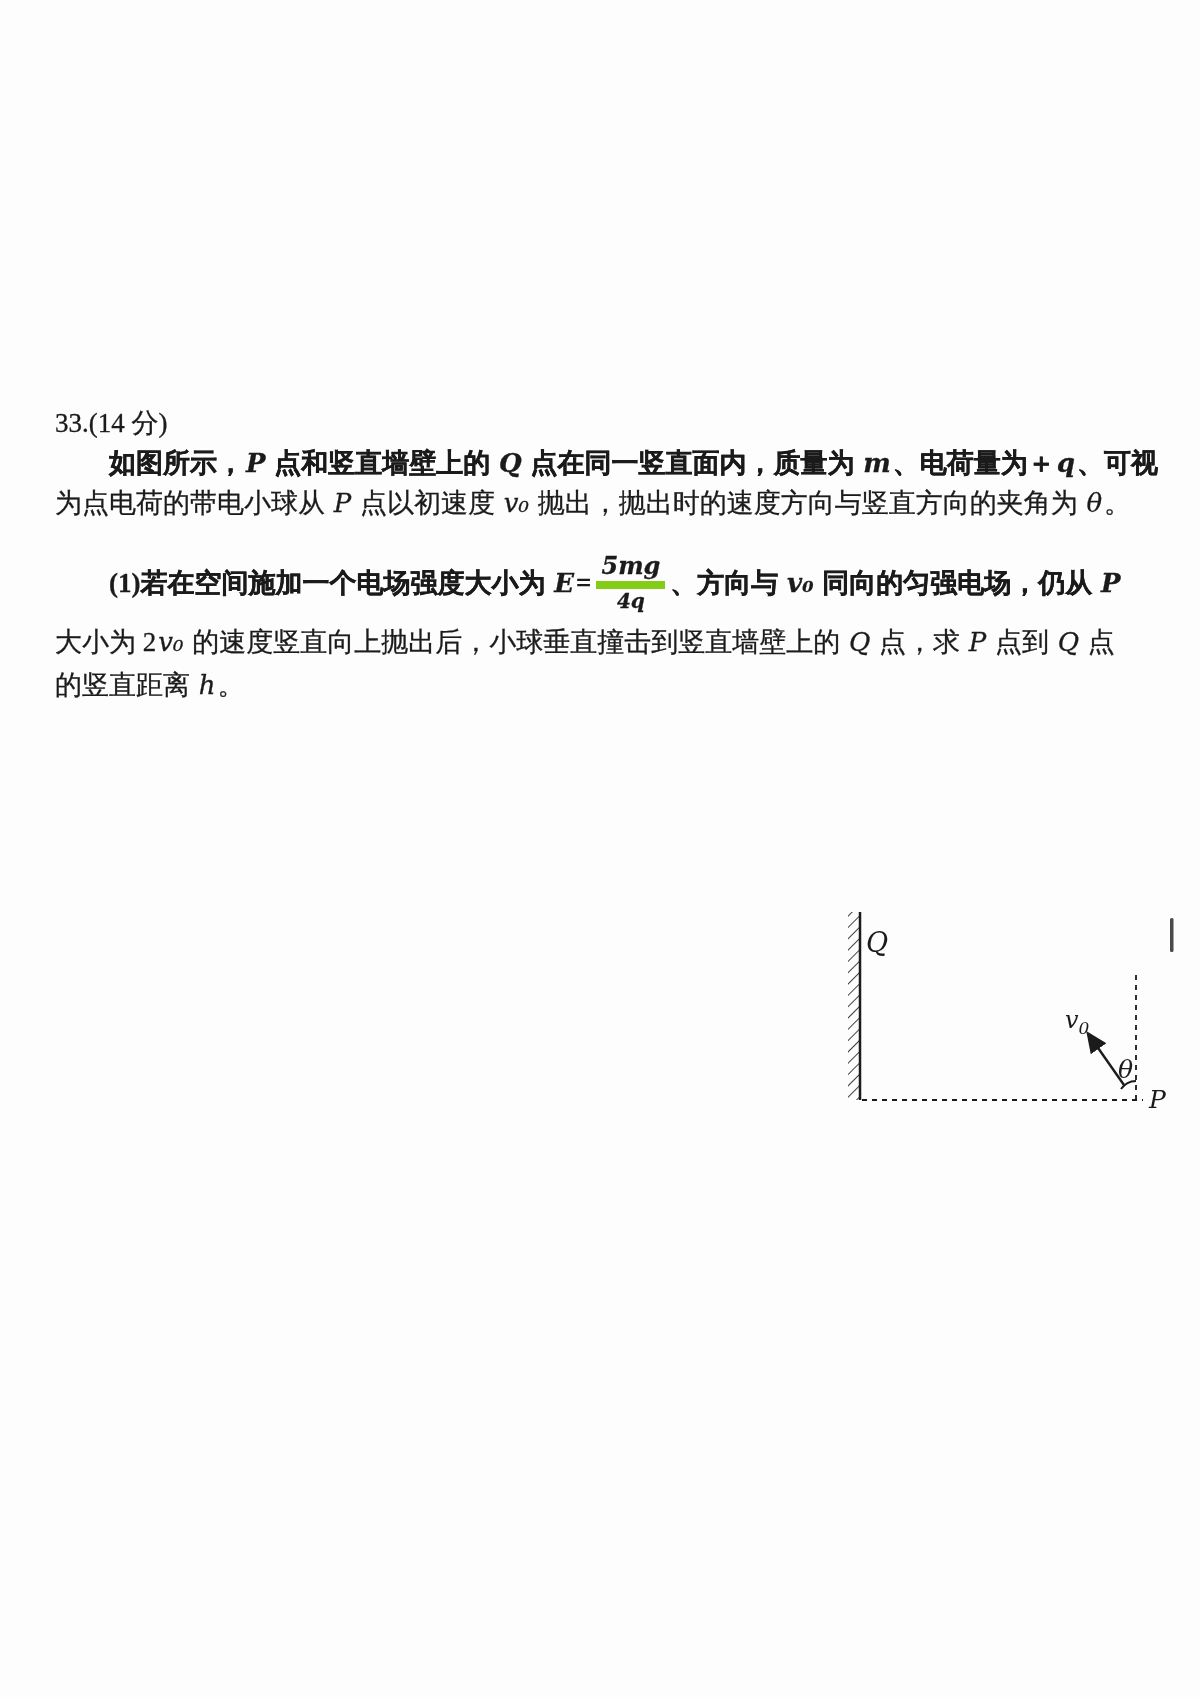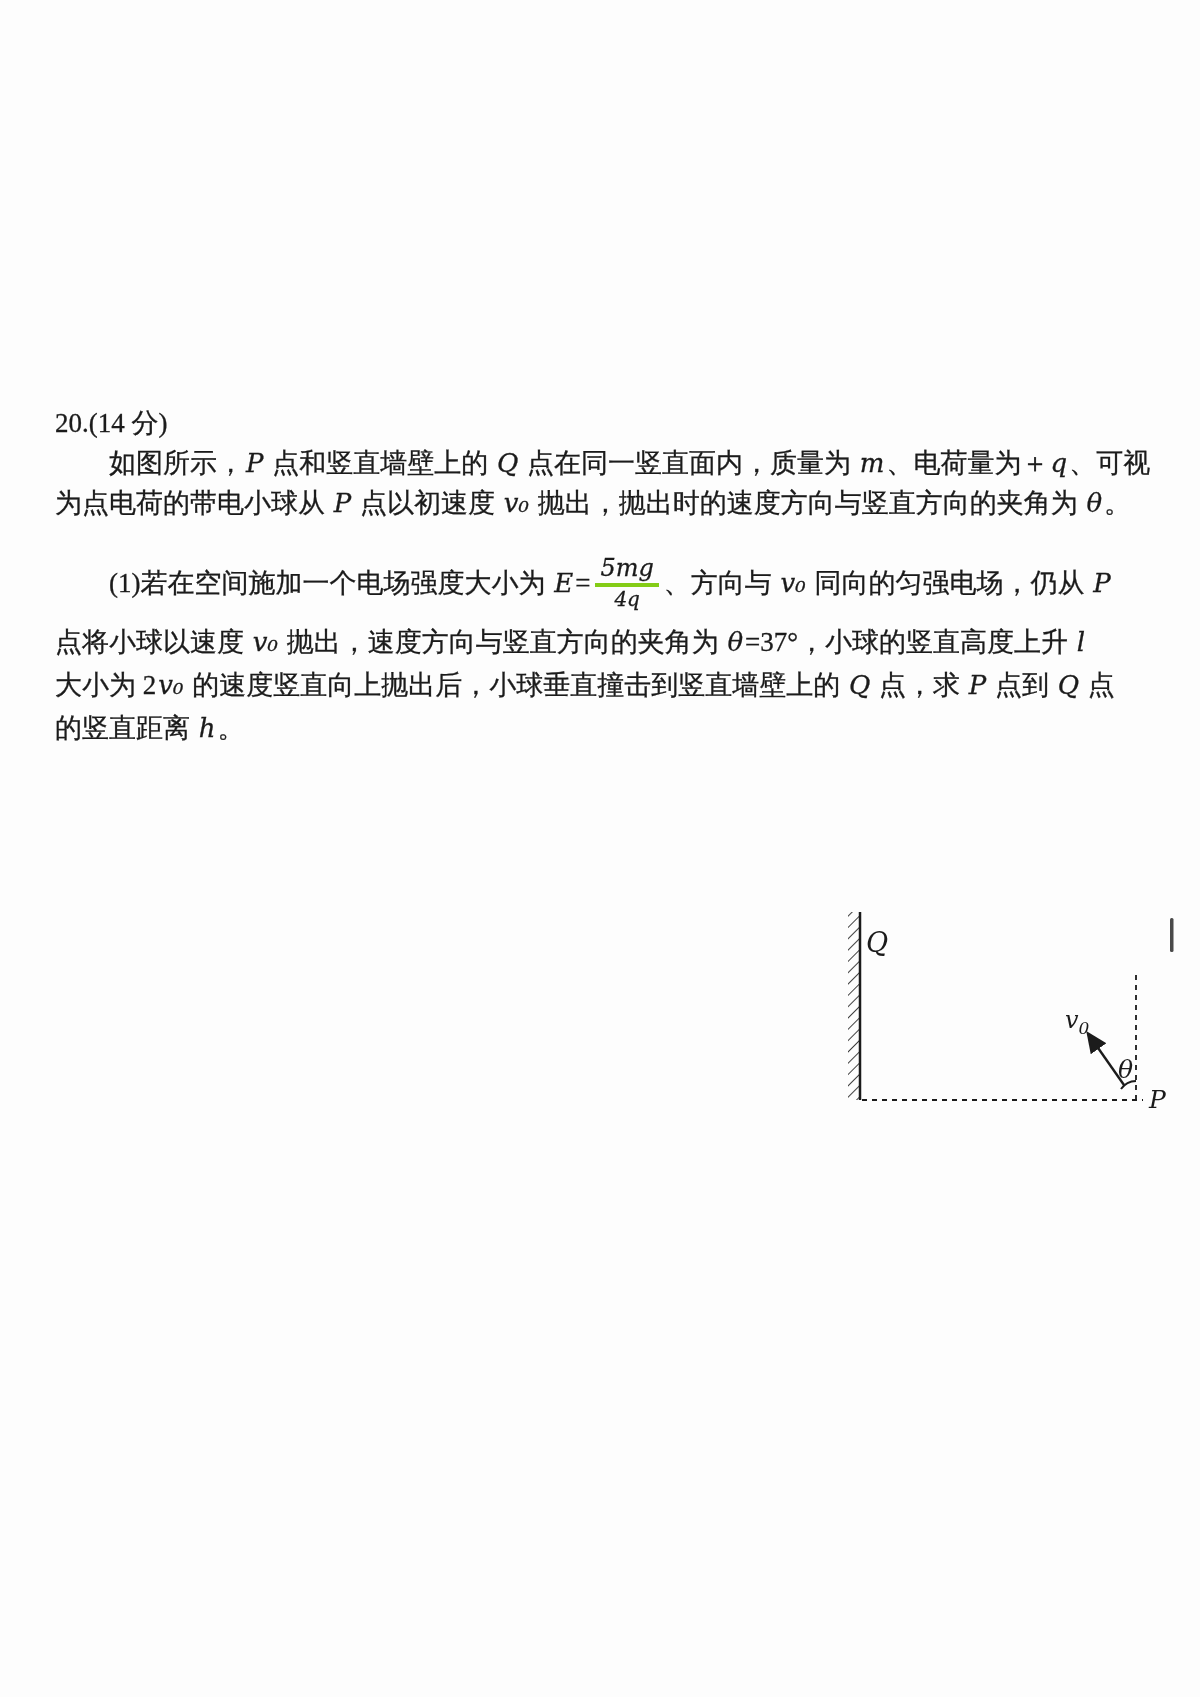"20.(14 分)" div.line { text: 20 -> 33 }
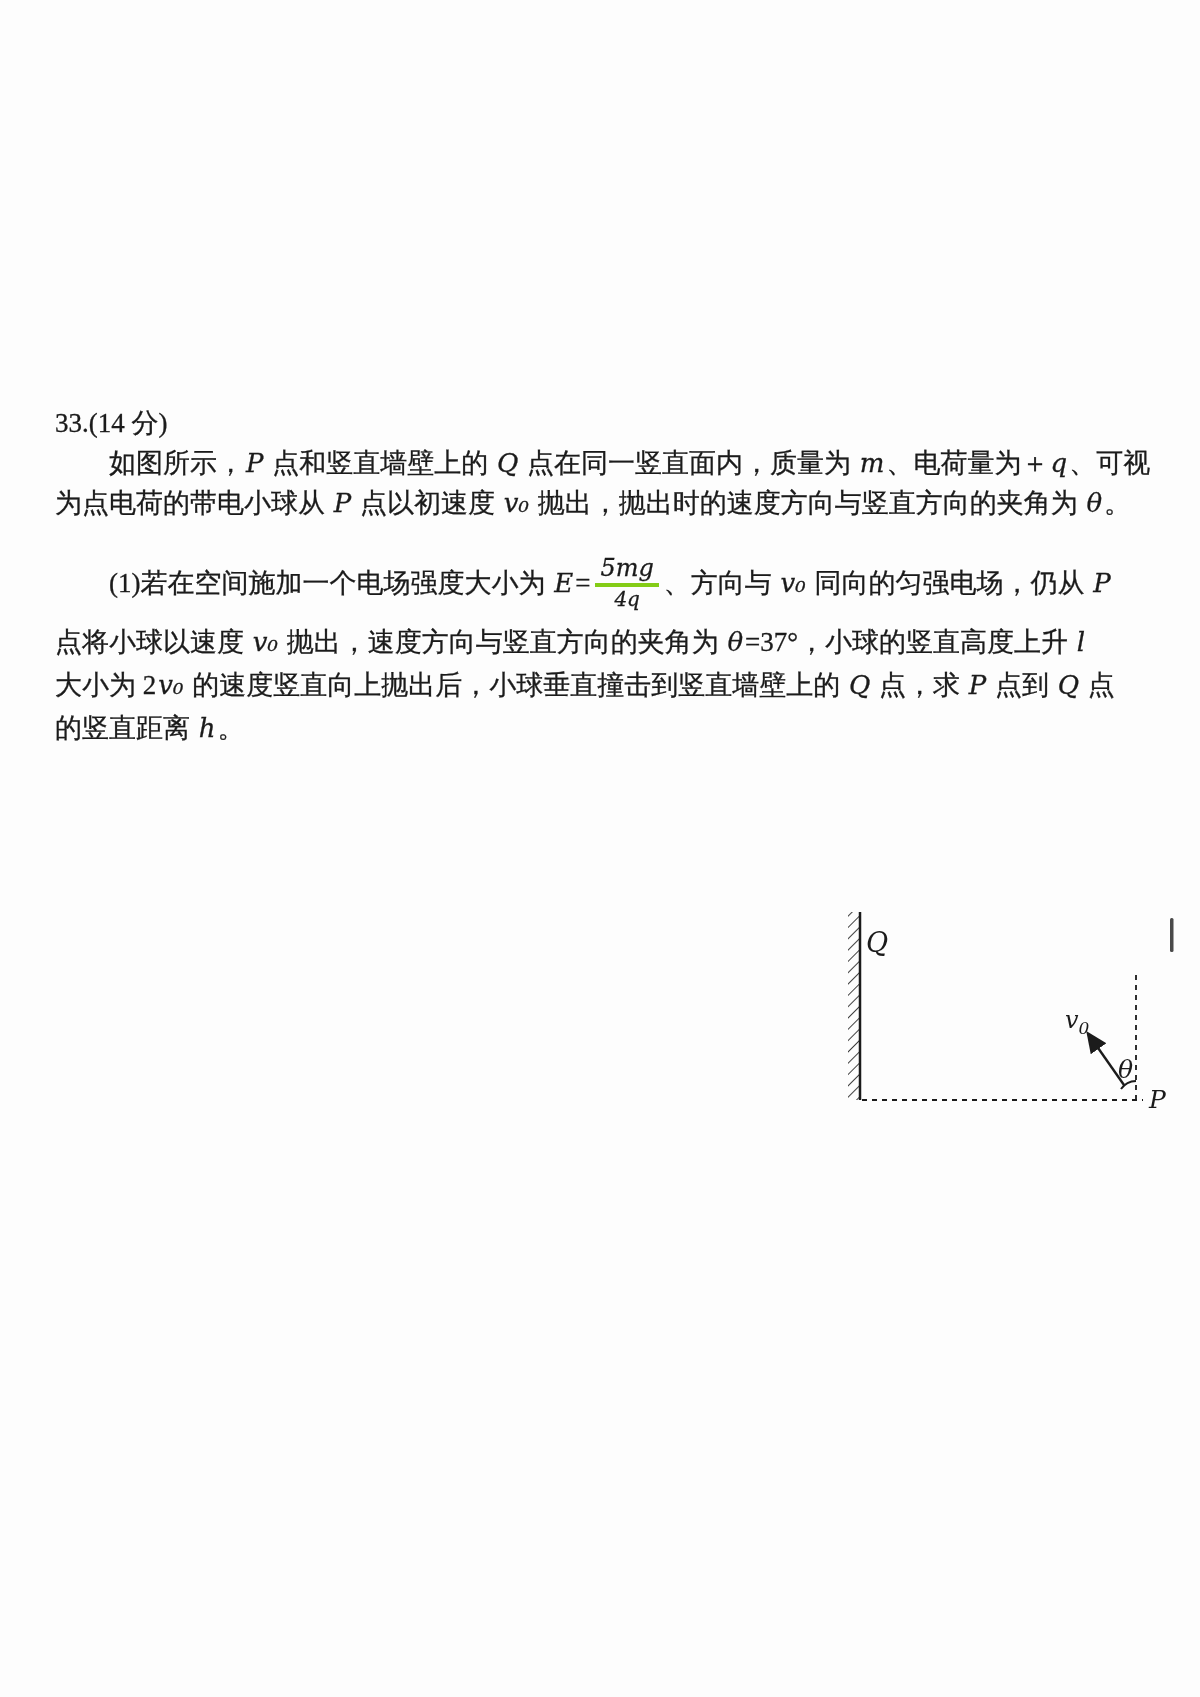"如图所示，P 点和竖直墙壁上的 Q 点在同一竖直面内，质量为" .indent { font-weight: none -> bold }
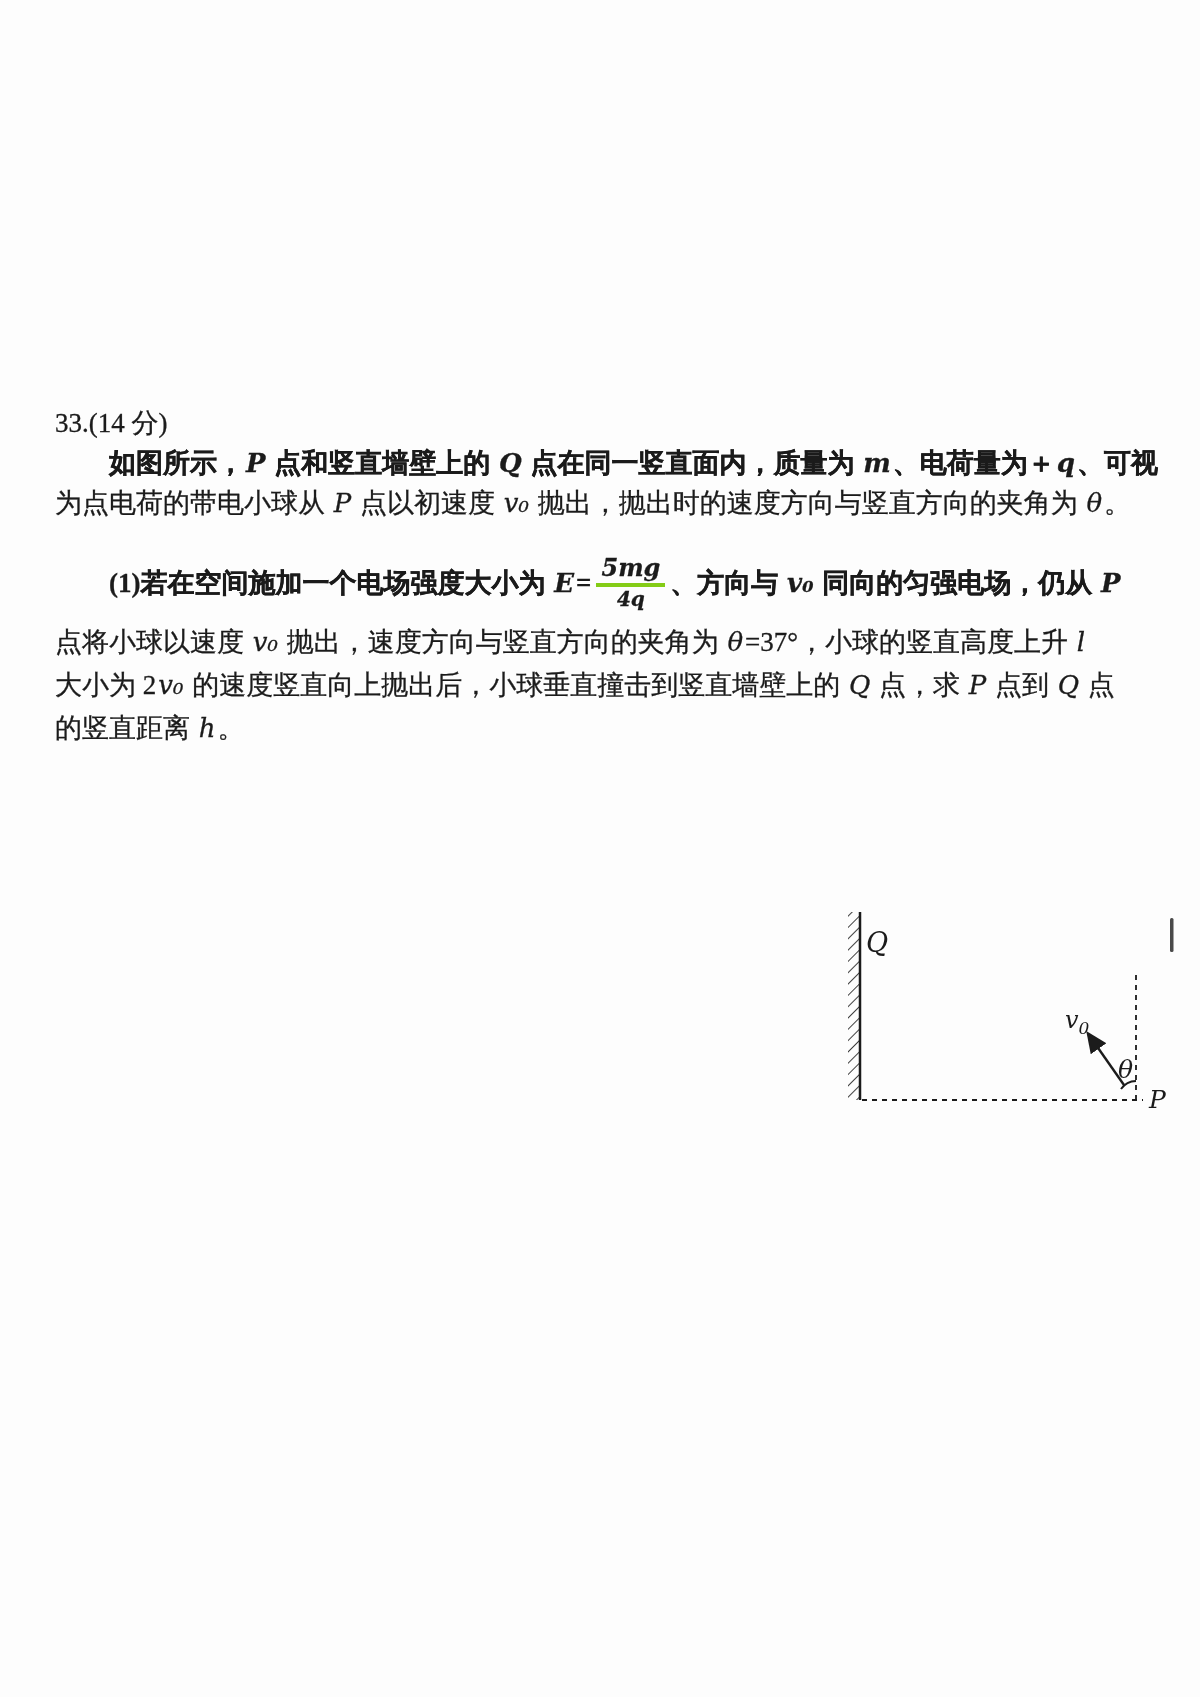"5mg" .frac .num { border-bottom: 4px solid #84cc16 -> 8px solid #84cc16 }
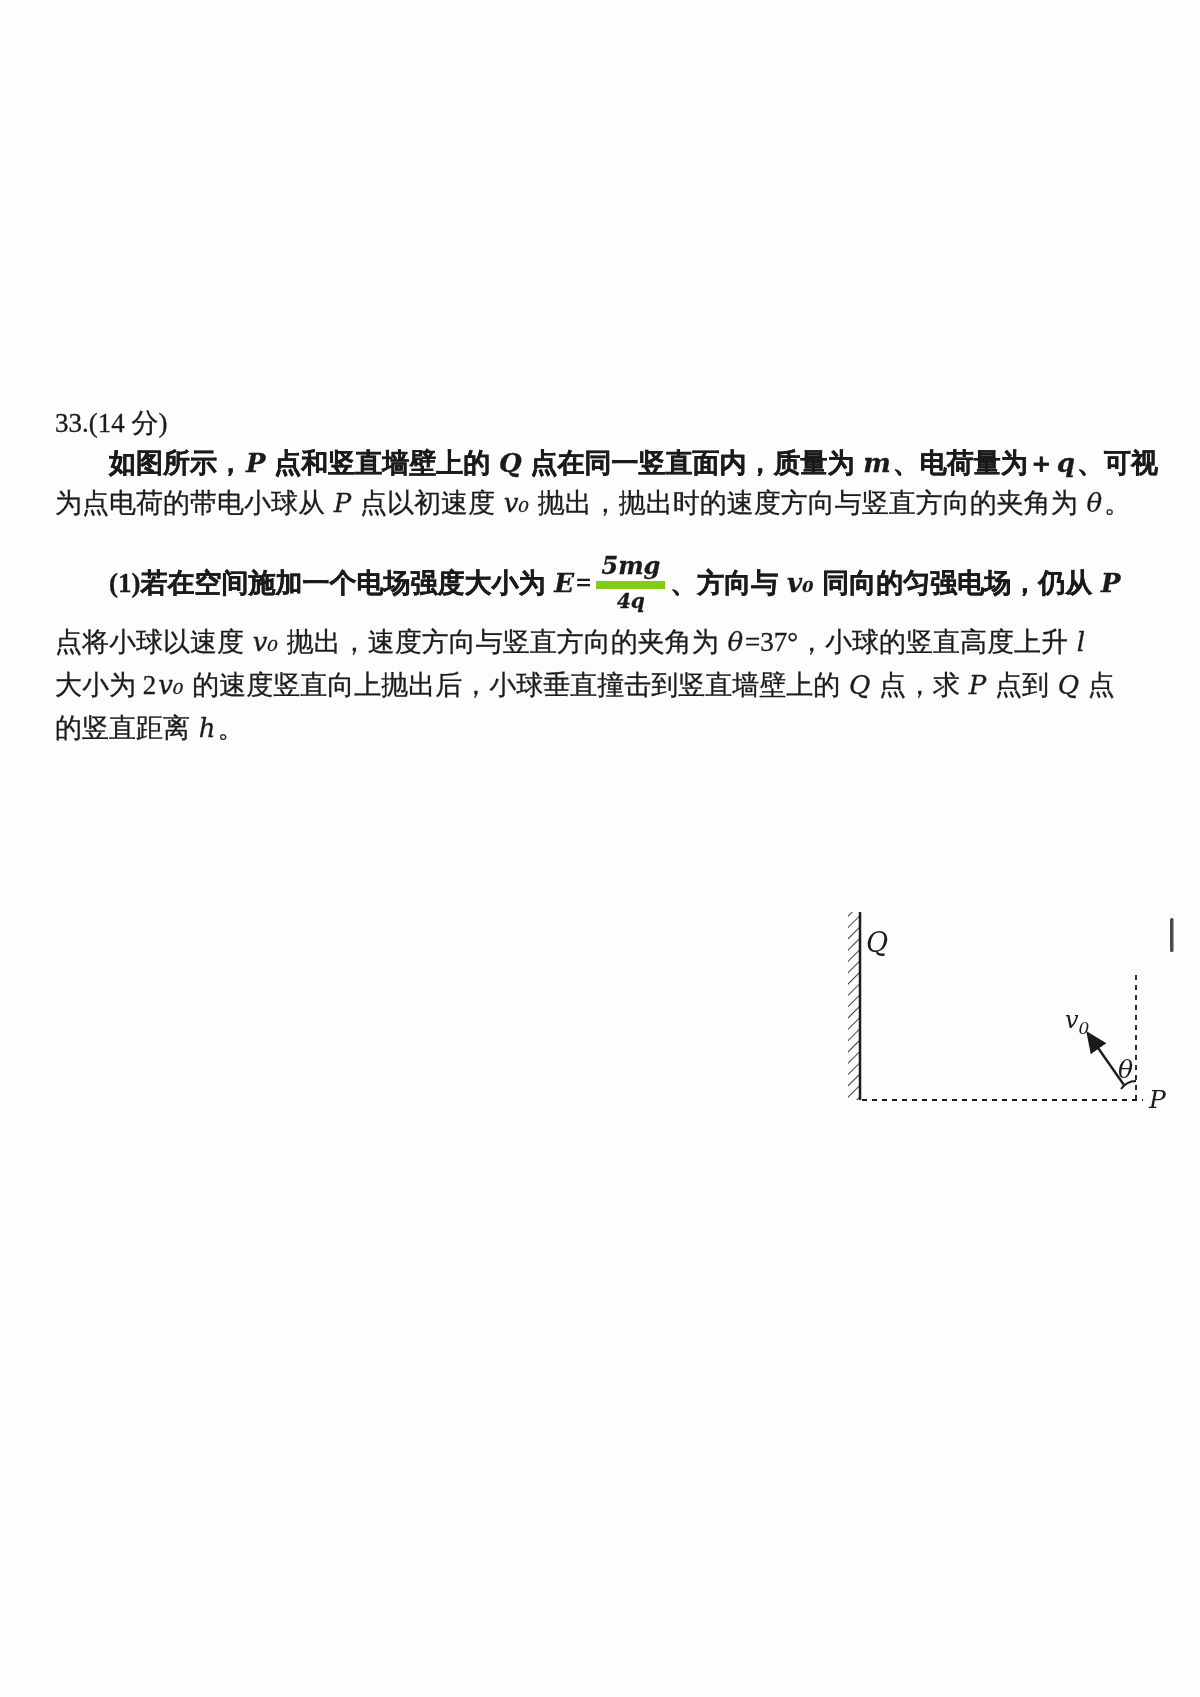"点将小球以速度 v₀ 抛出，速度方向与竖直方向的夹角为" div.line { html: <div>点将小球以速度 <i>v₀</i> 抛出，速度方向与竖直方向的夹角为 <i>θ</i>=37°，小球的竖直高度上升 <i>l</i></div> -> none }
